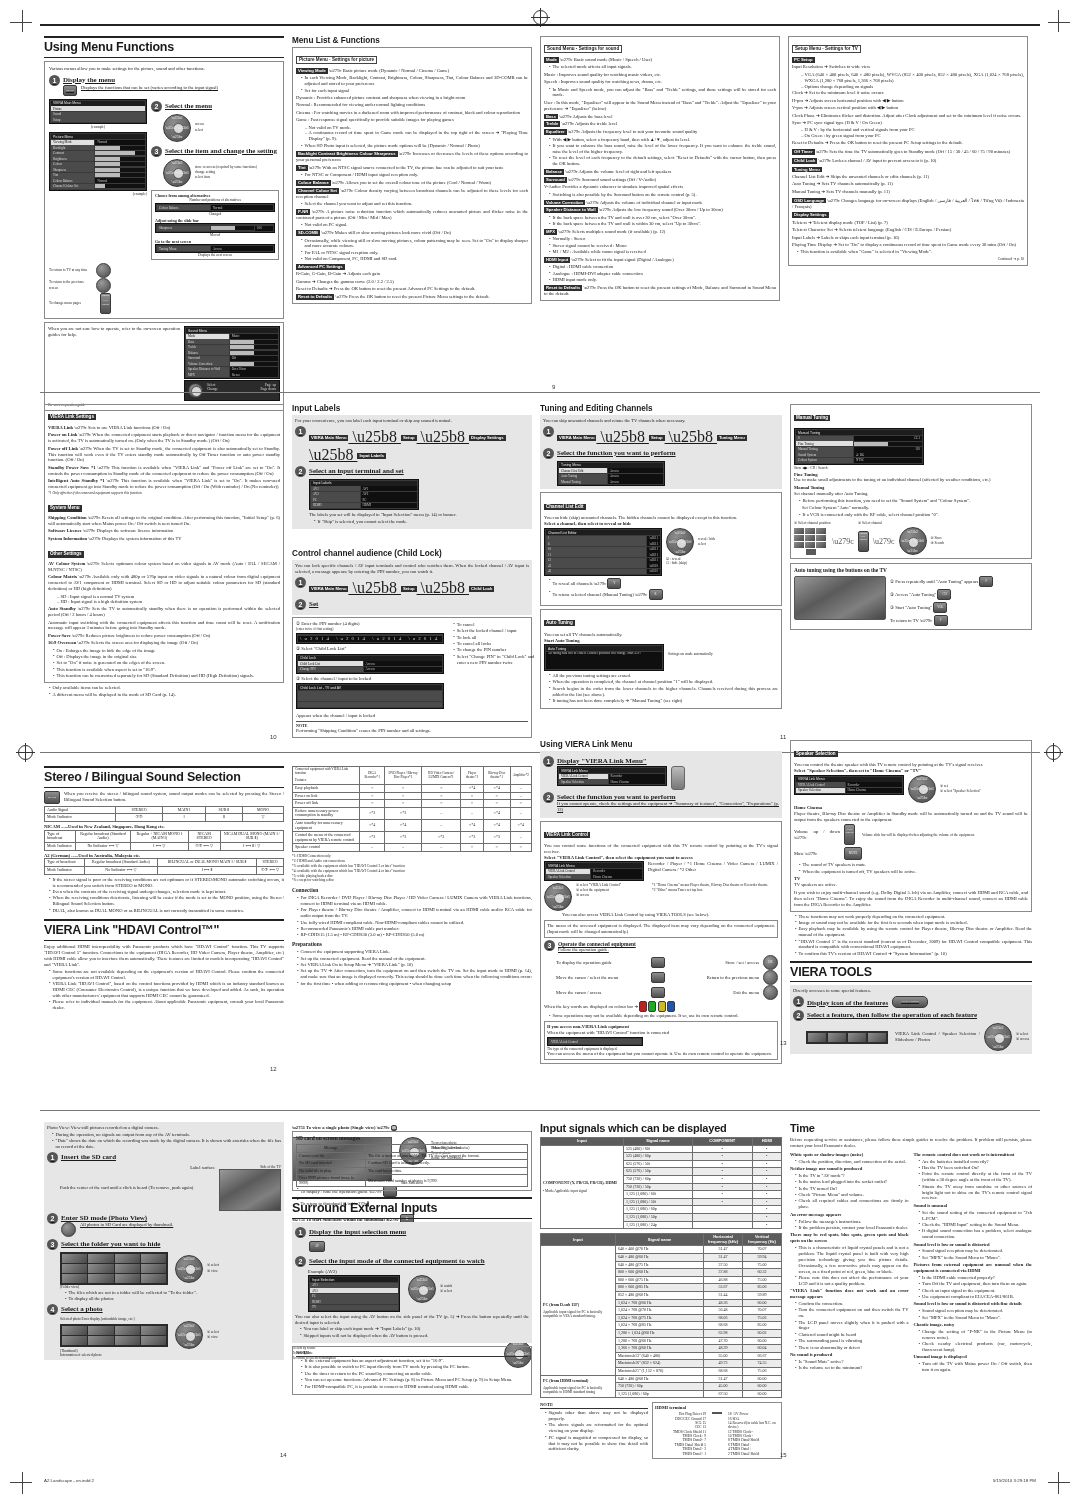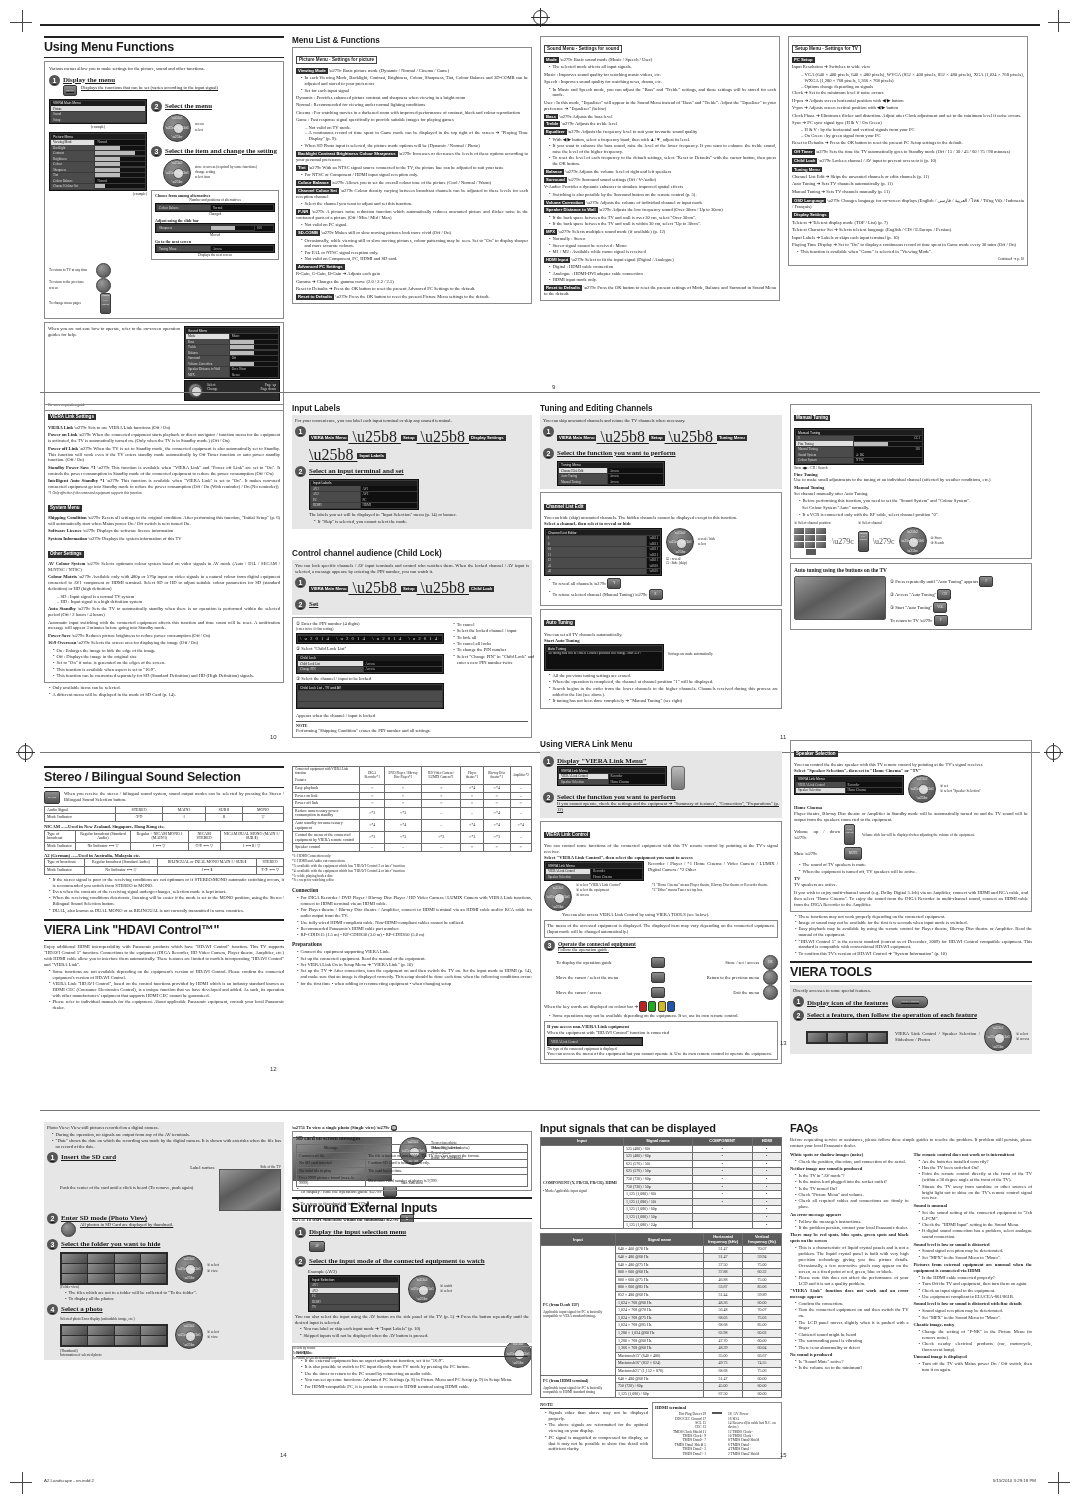"Input signals that can be" h1.sec { text: that -> which }
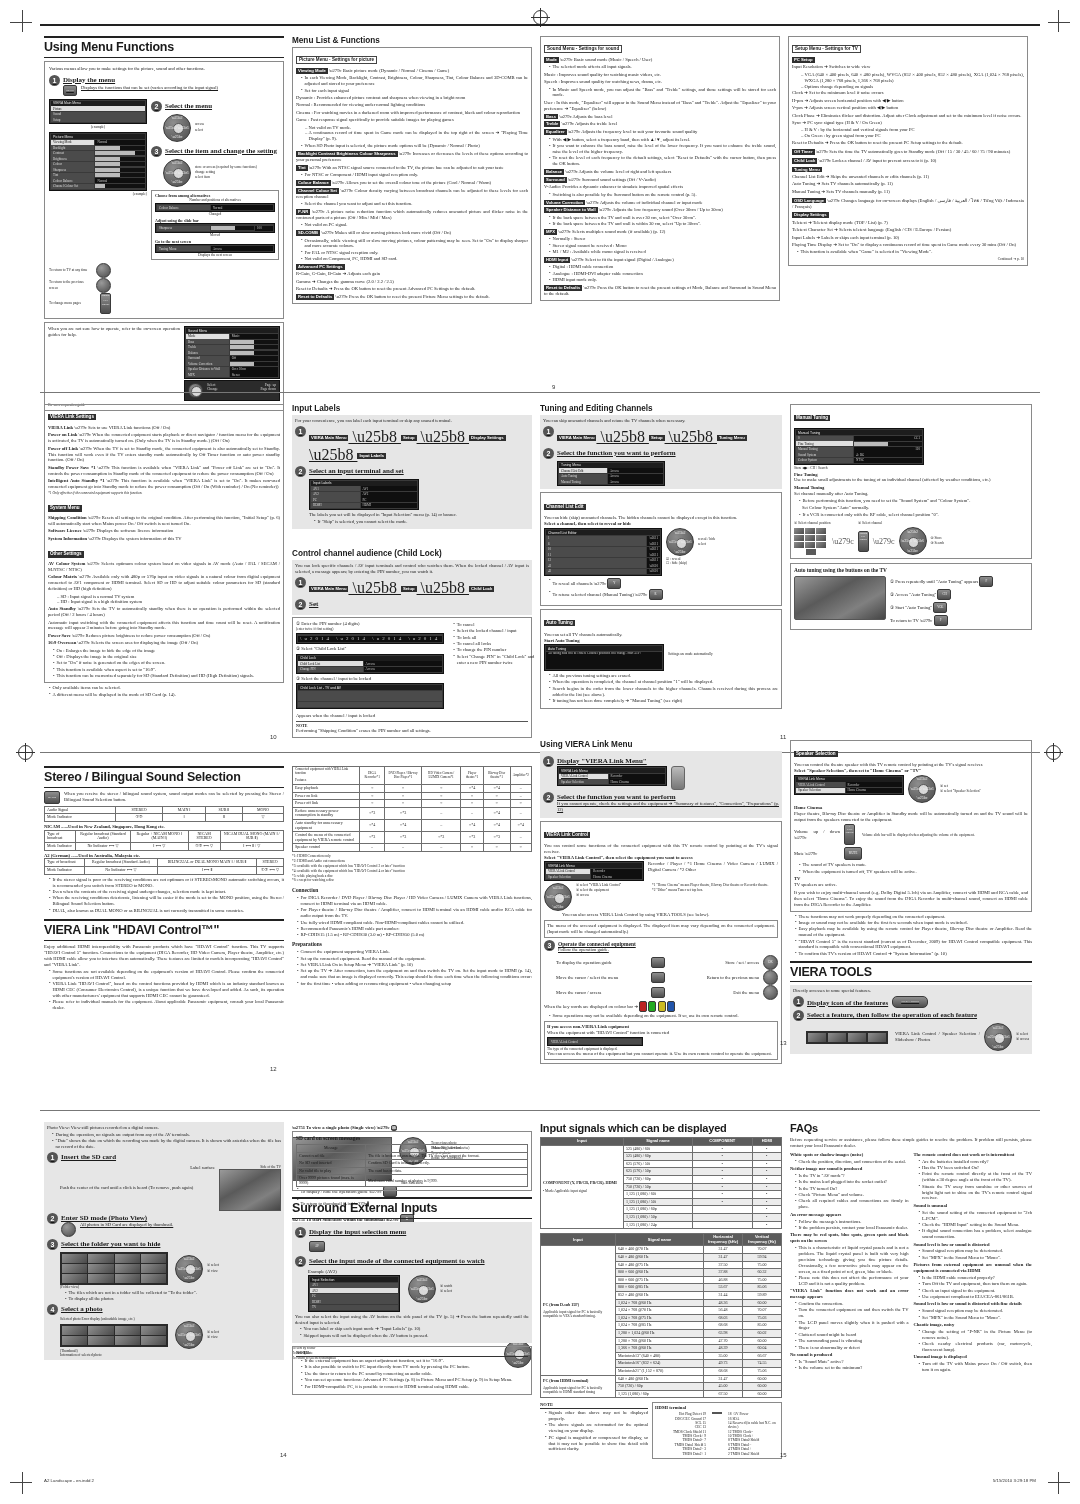"FAQs" h1.sec { text: FAQs -> Time }
